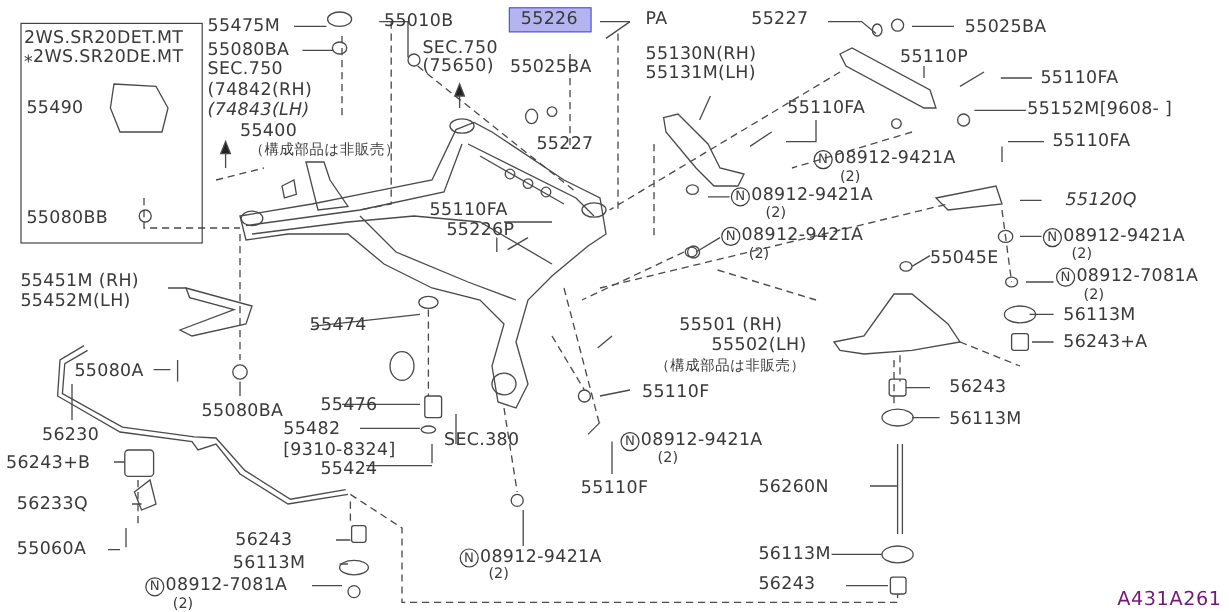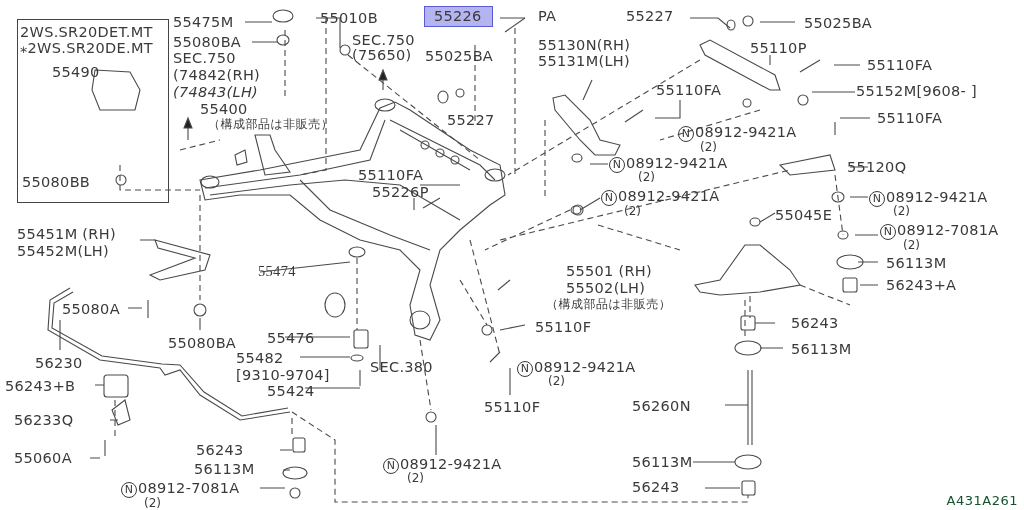"55490" div.lbl { margin-left: 30px -> none; top: 65px -> 83px }
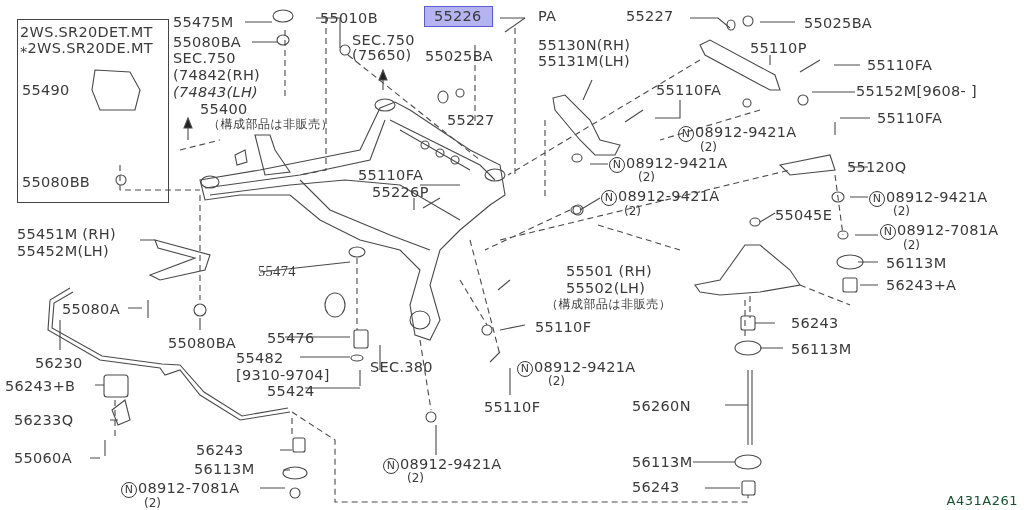"55120Q" div.lbl { font-style: none -> italic; left: 847px -> 888px }
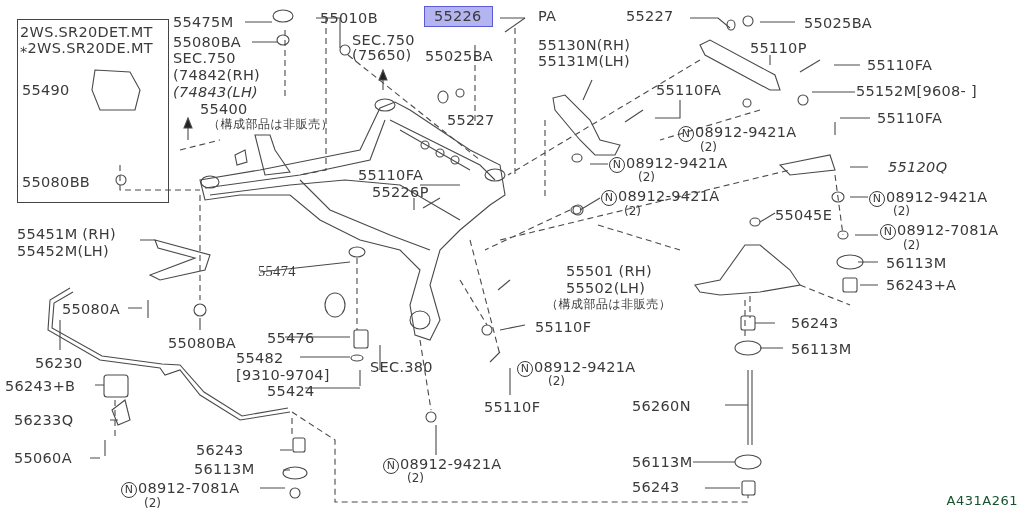"55474" div.lbl { font-family: Liberation Serif, serif -> none }
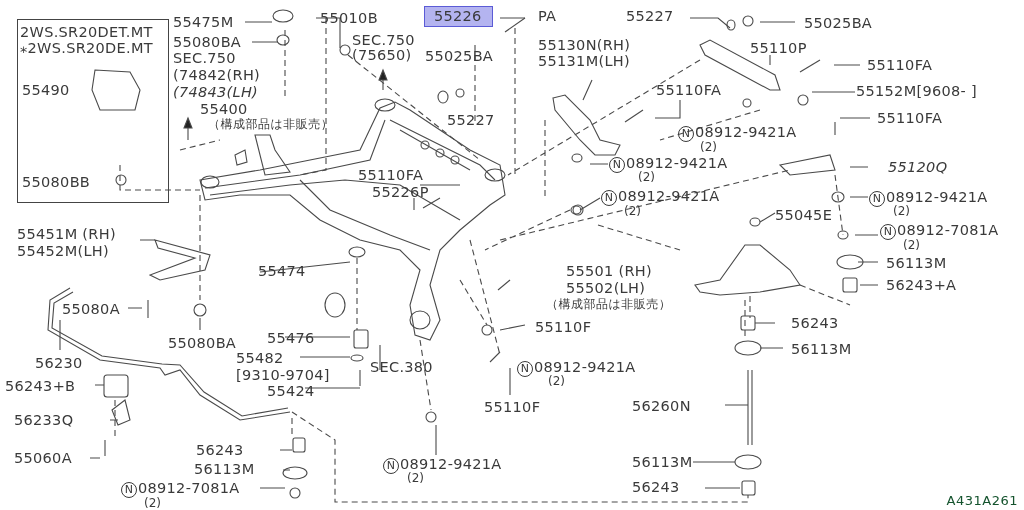"55502(LH)" div.lbl { left: 566px -> 593px }
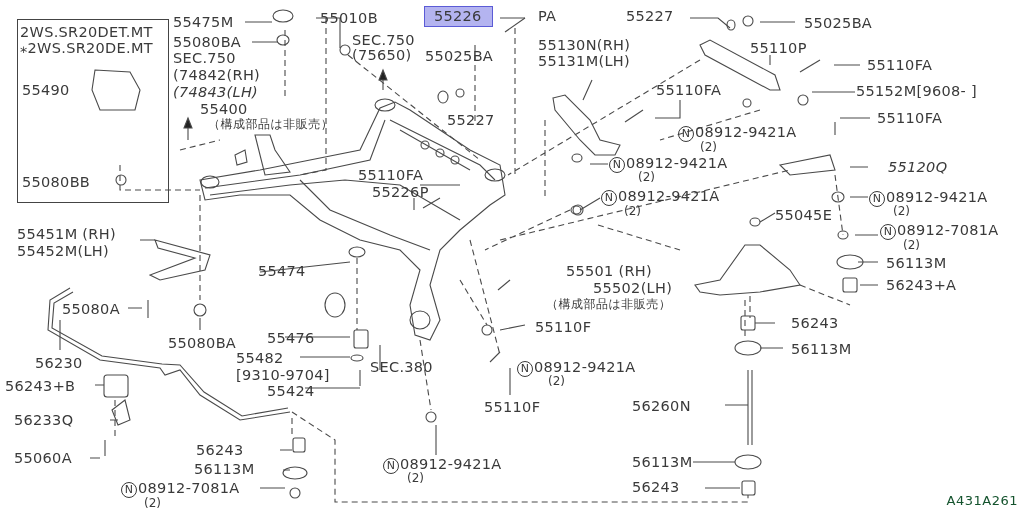"[9310-9704]" div.lbl { text: 9310-9704 -> 9310-8324 }
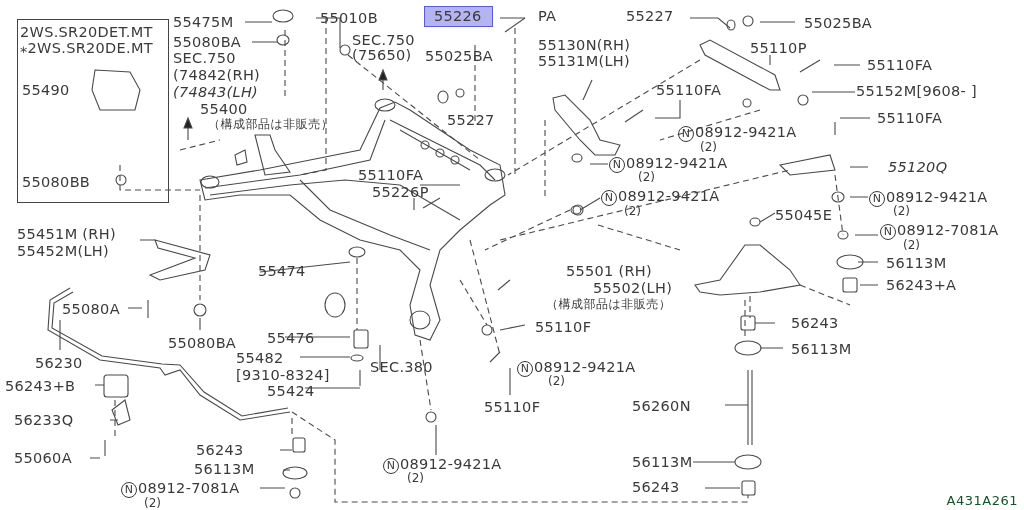"A431A261" .fig { color: #14532d -> #701a75; font-size: 13px -> 16px }
